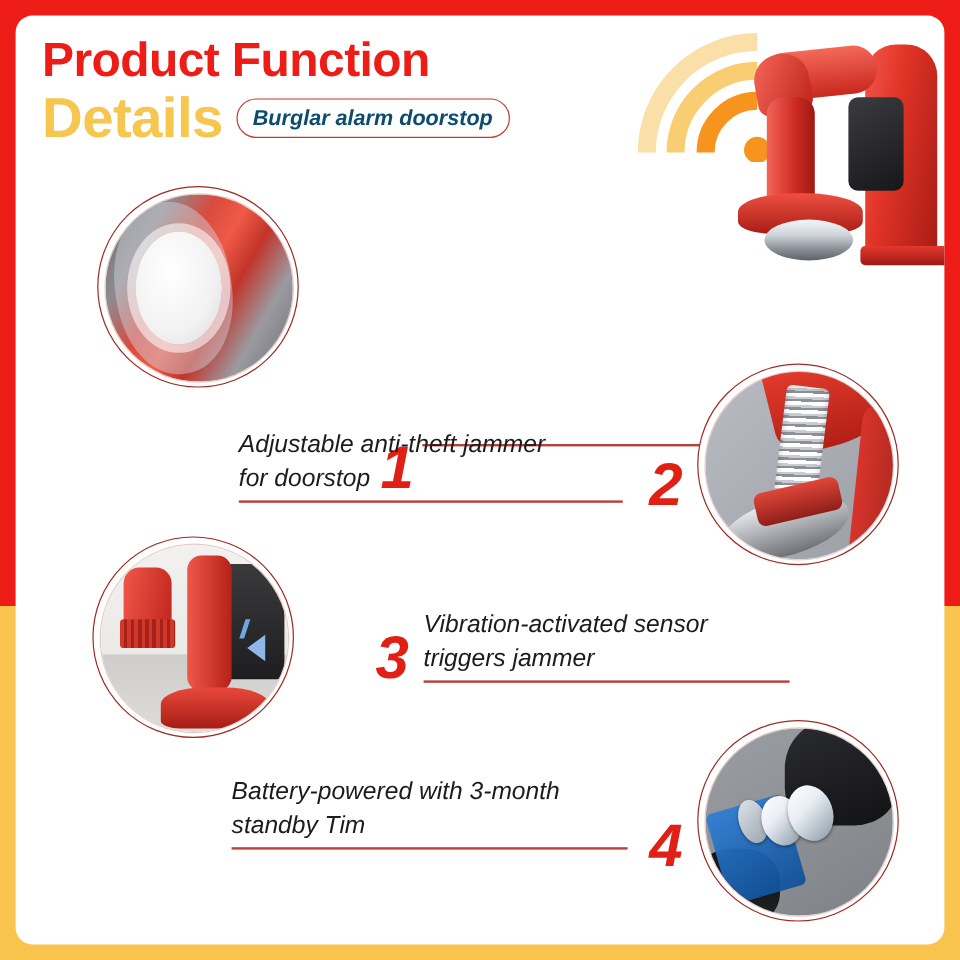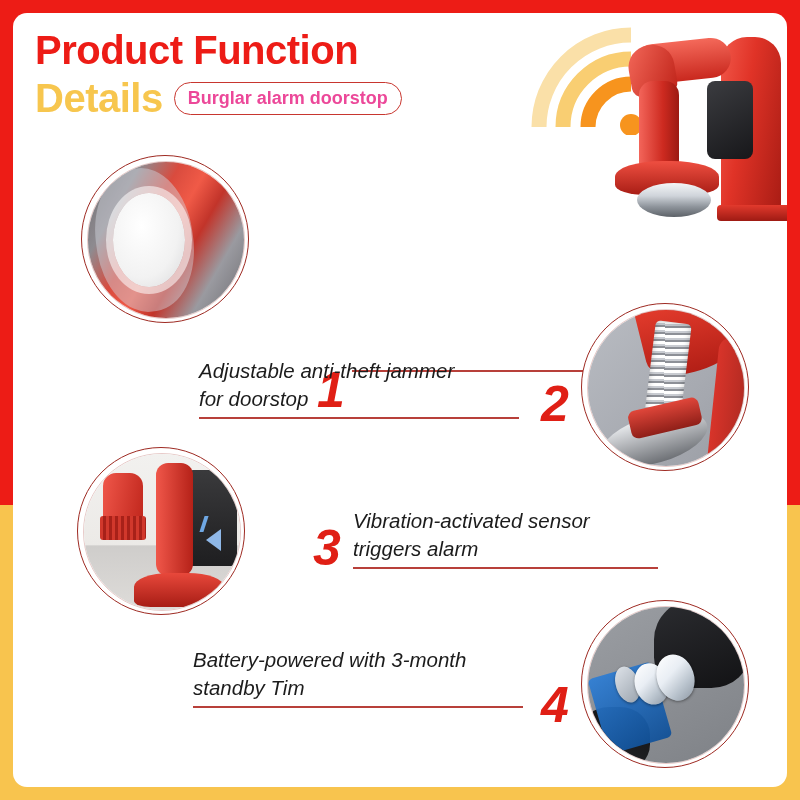"Details" .hdr-details { font-size: 40px -> 47px }
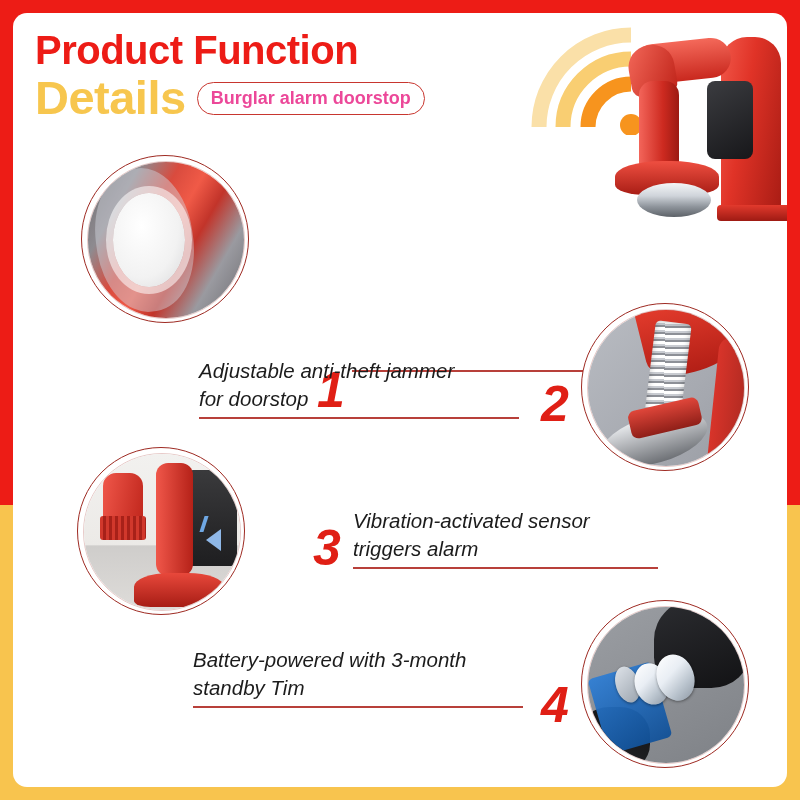"Burglar alarm doorstop" .pill { color: #ec4899 -> #0c4a6e; font-style: none -> italic }
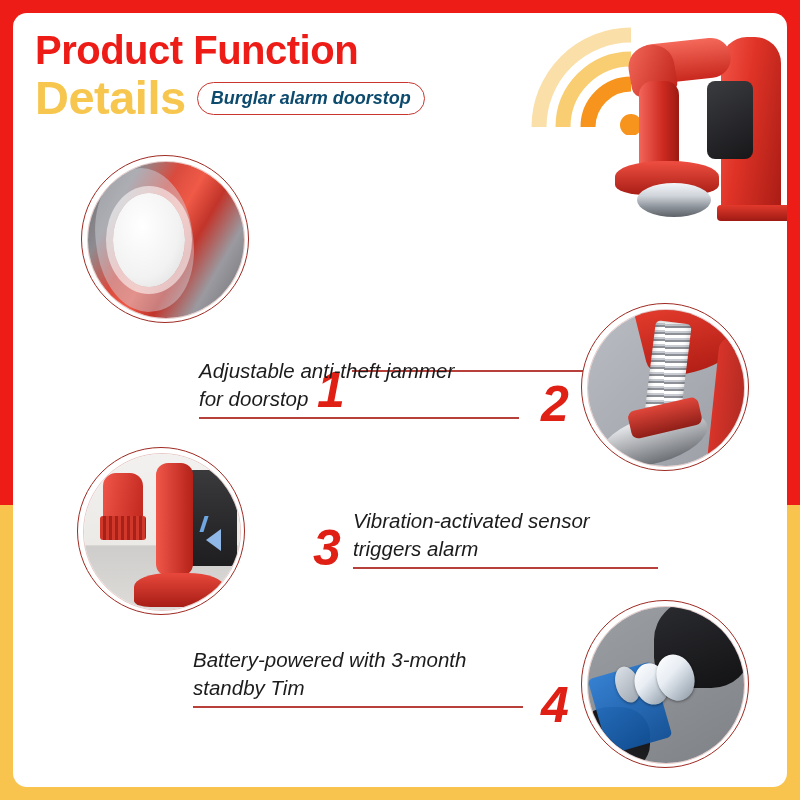"Vibration-activated sensor" div.txt { text: alarm -> jammer }
